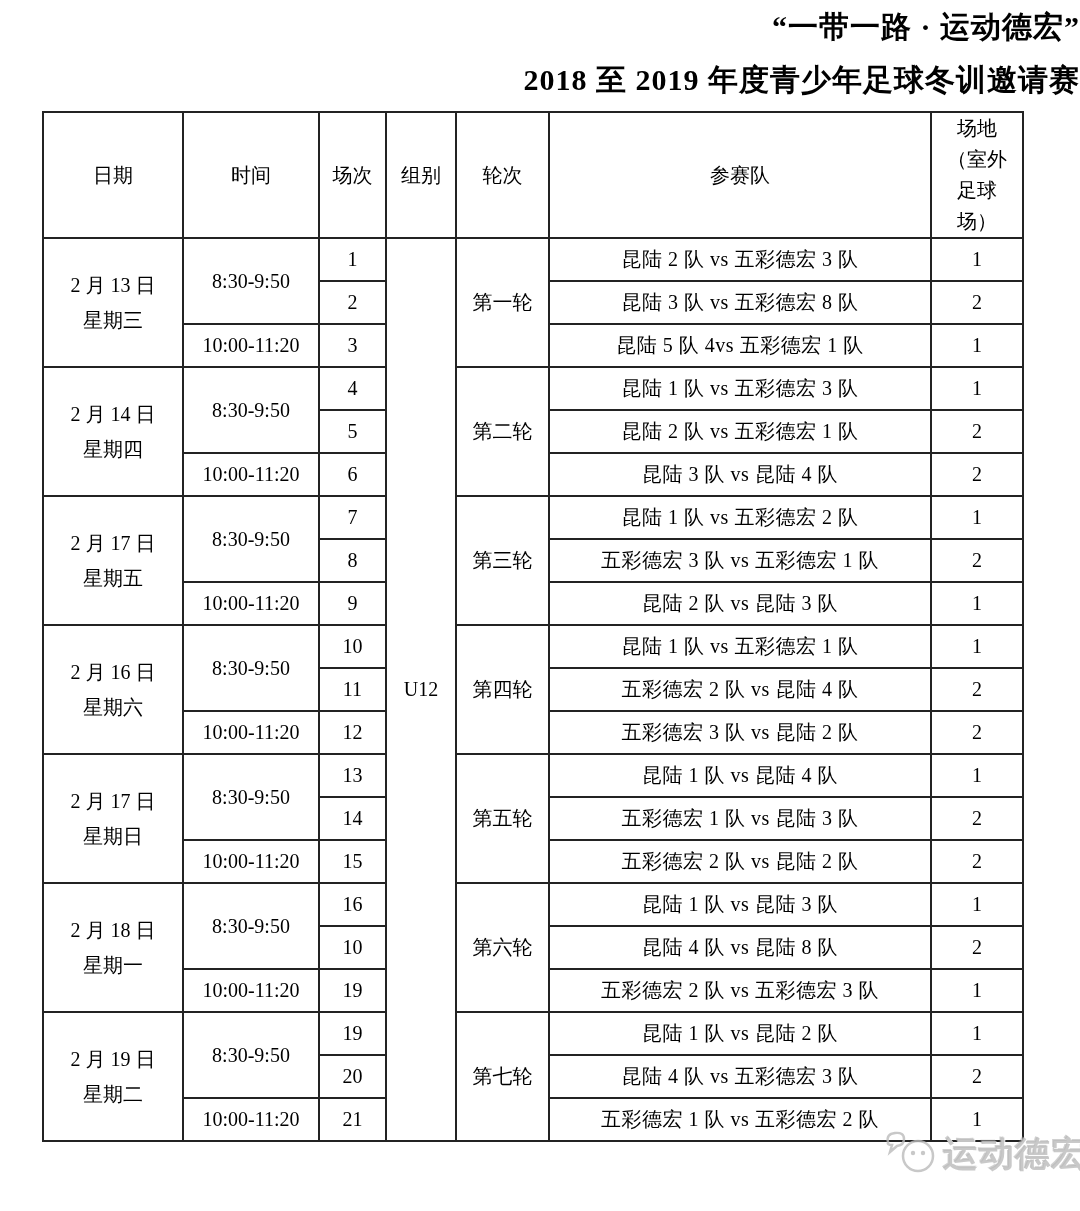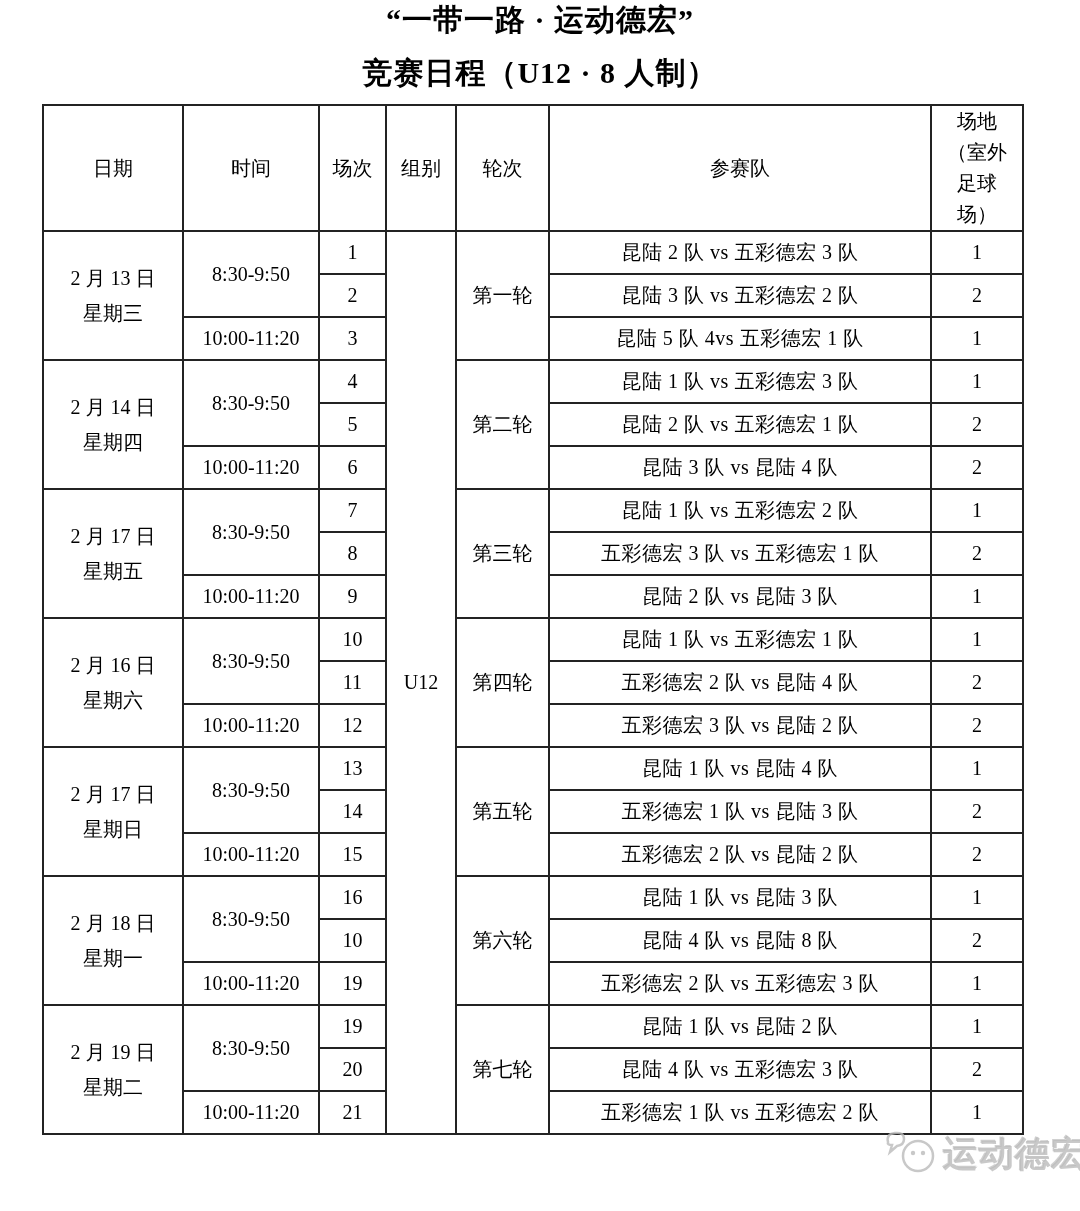"“一带一路 · 运动德宏”" .titles { padding-top: 0 -> 7px; text-align: center -> right }
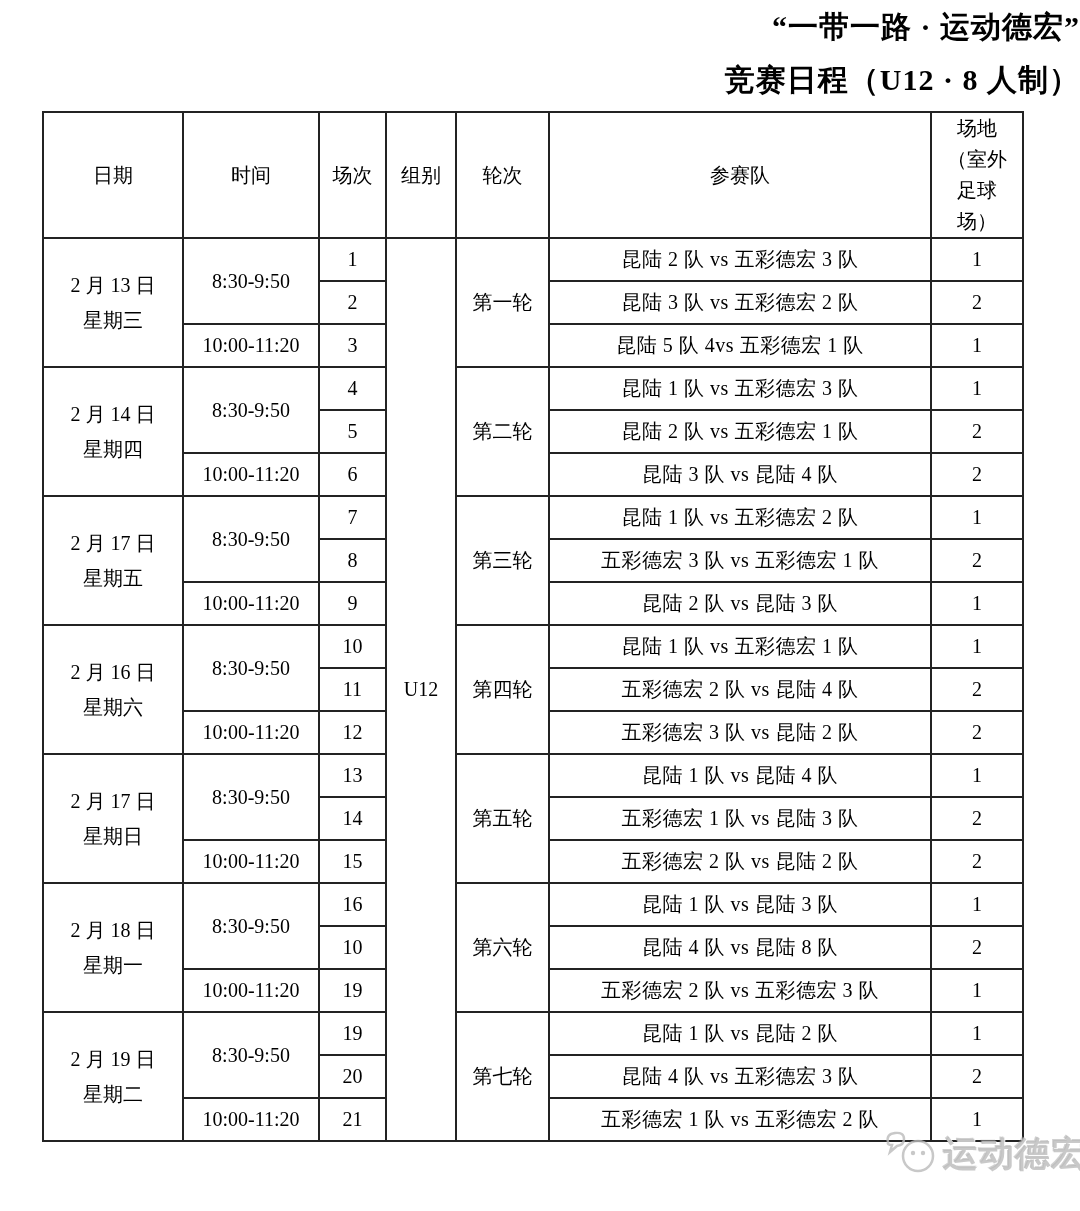"2018 至 2019 年度青少年足球冬训邀请赛" div.title-line { html: none -> <div>2018 至 2019 年度青少年足球冬训邀请赛</div> }
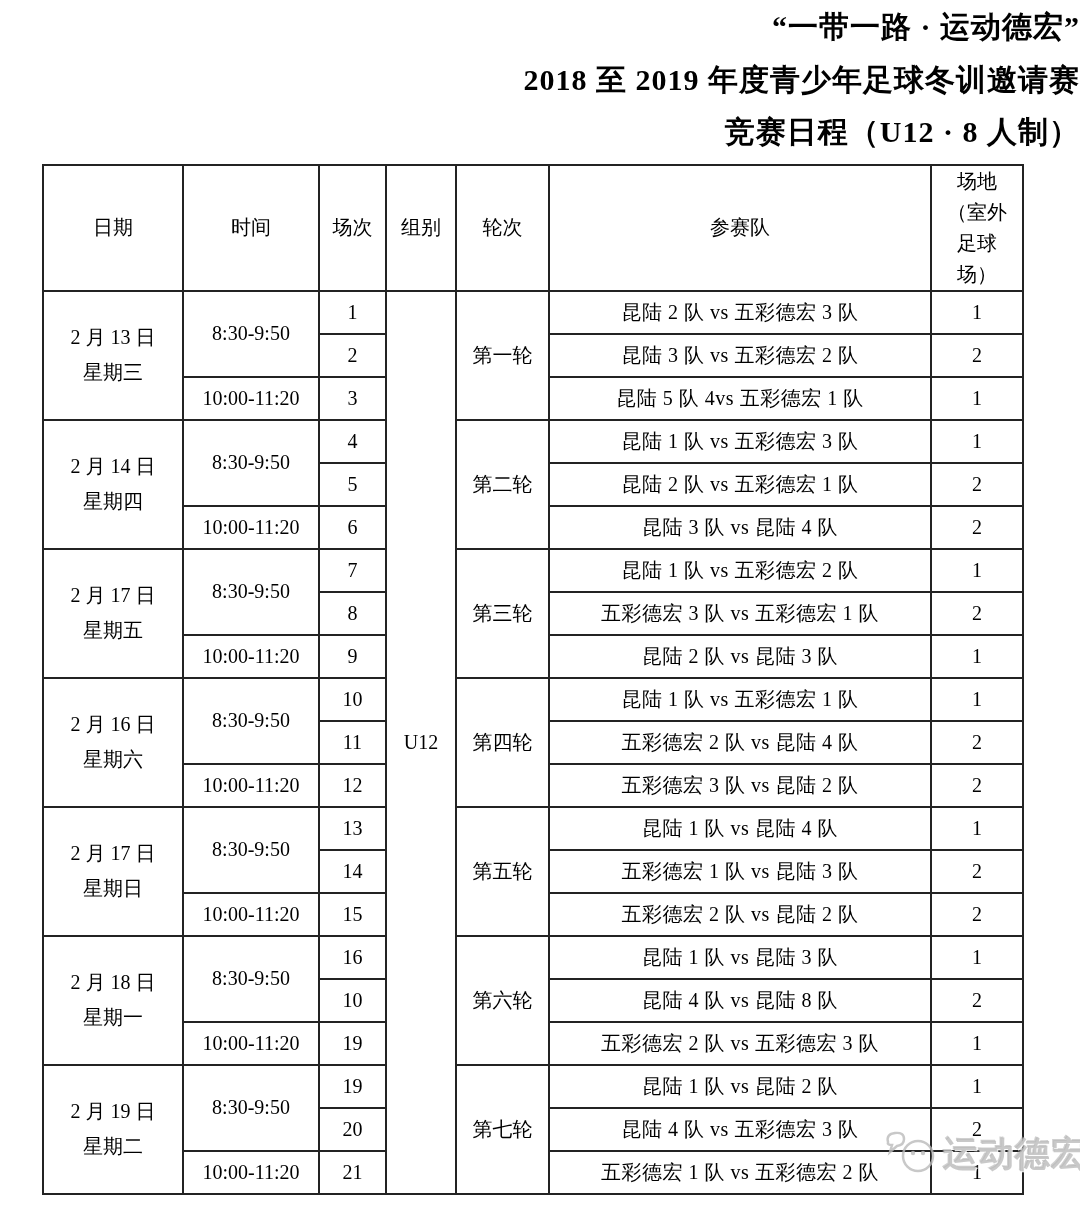"竞赛日程（U12 · 8 人制）" div.title-line { html: <div>竞赛日程（U12 · 8 人制）</div> -> none }
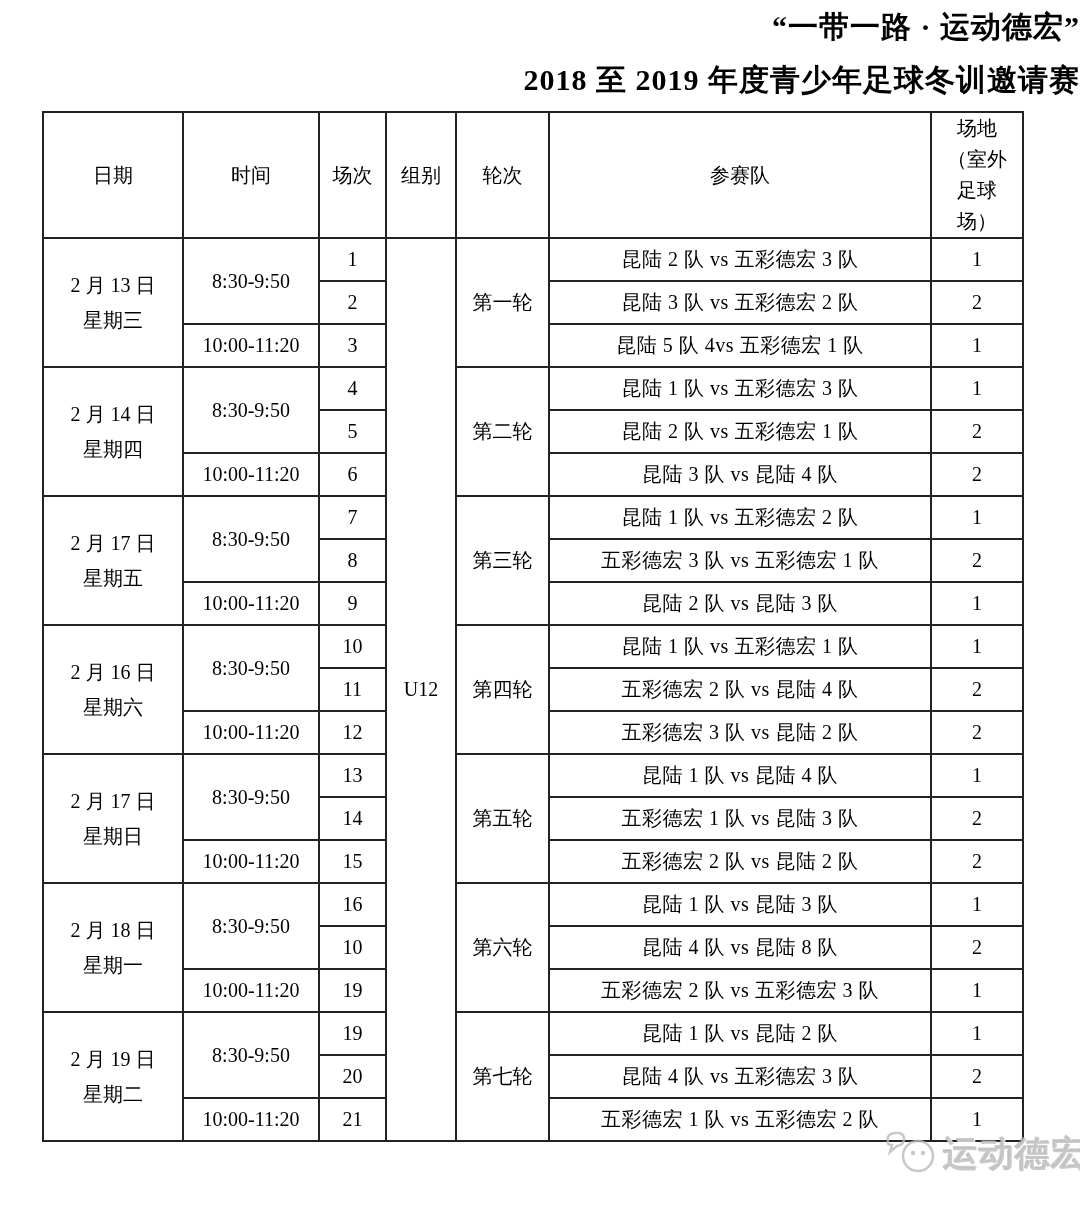"昆陆 3 队 vs 五彩德宏" td.c-teams { text: 2 -> 8 }
